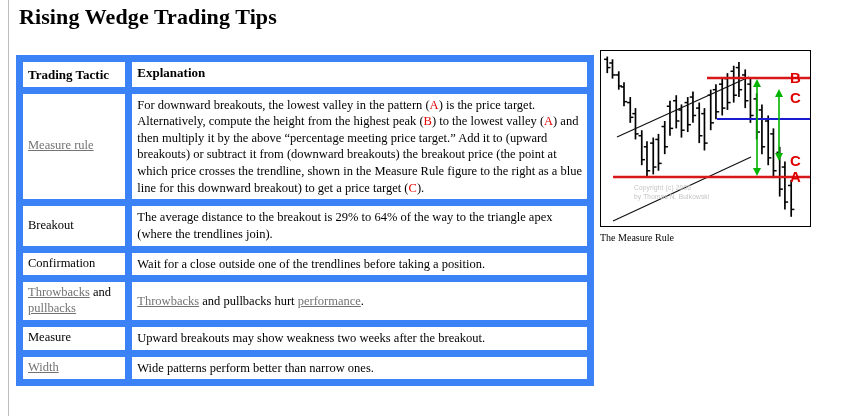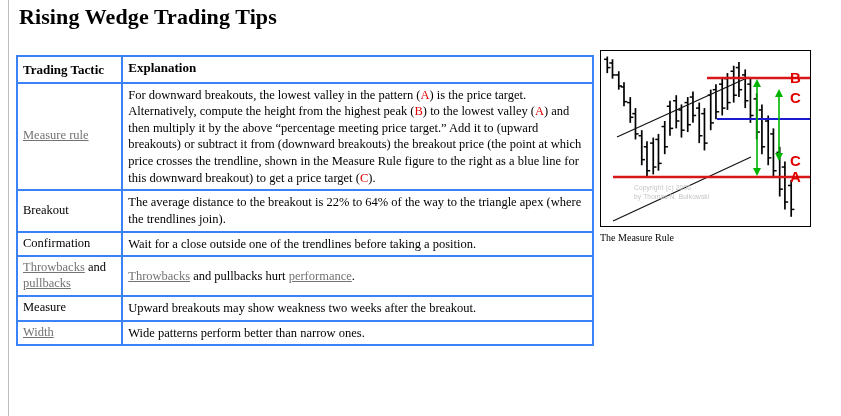"Trading Tactic" .tips-table td, .tips-table th { border: 2px solid #3b82f6 -> 7px solid #3b82f6 }
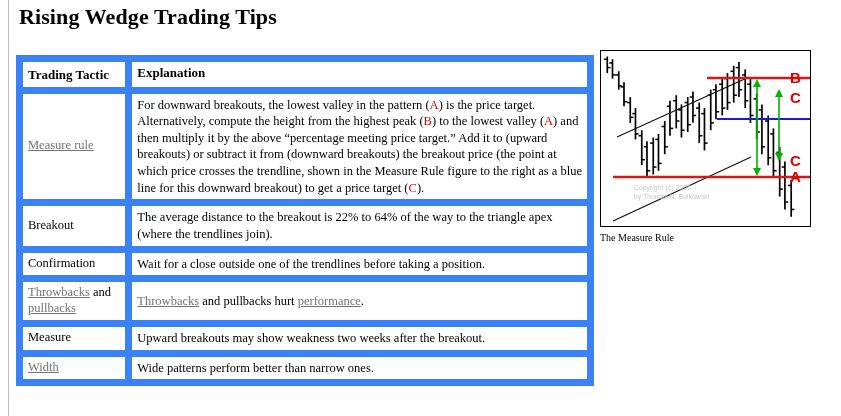"The average distance to the" td.col-expl { text: 22% -> 29% }
